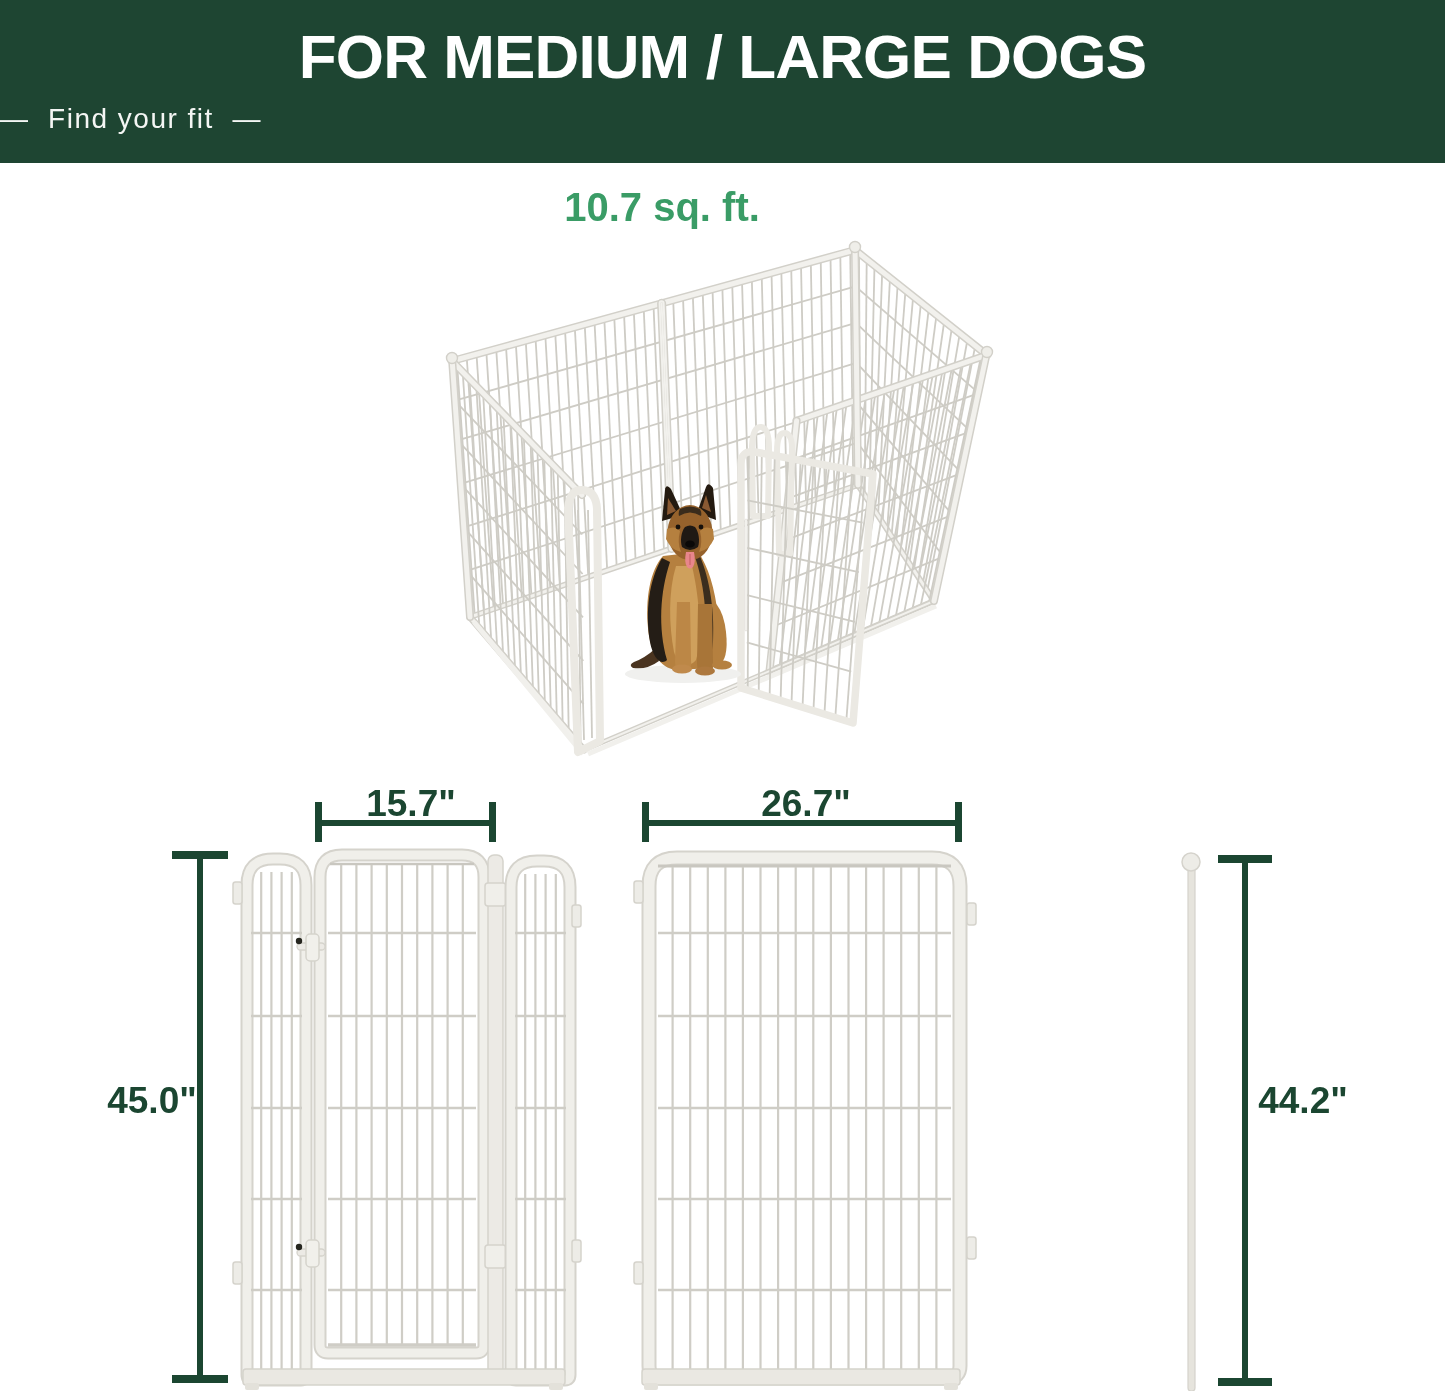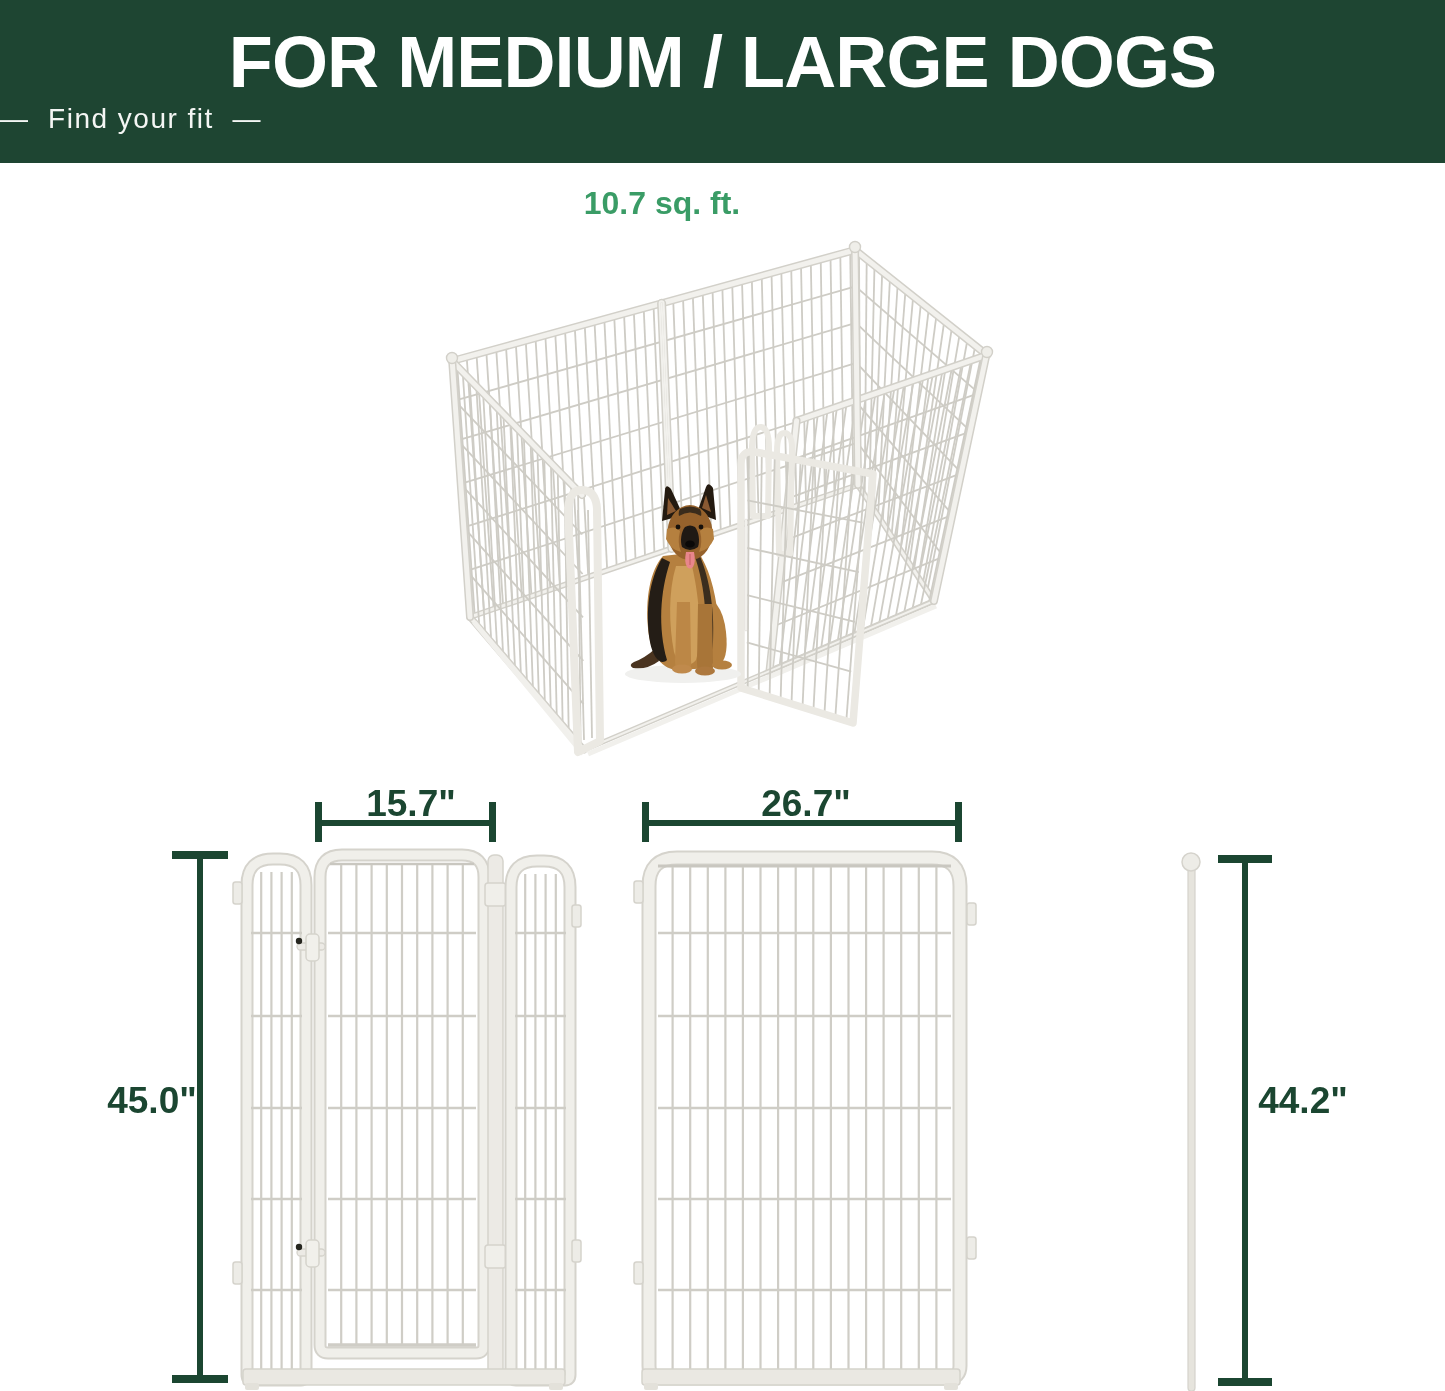"FOR MEDIUM / LARGE DOGS" div.abs { font-size: 72px -> 62px }
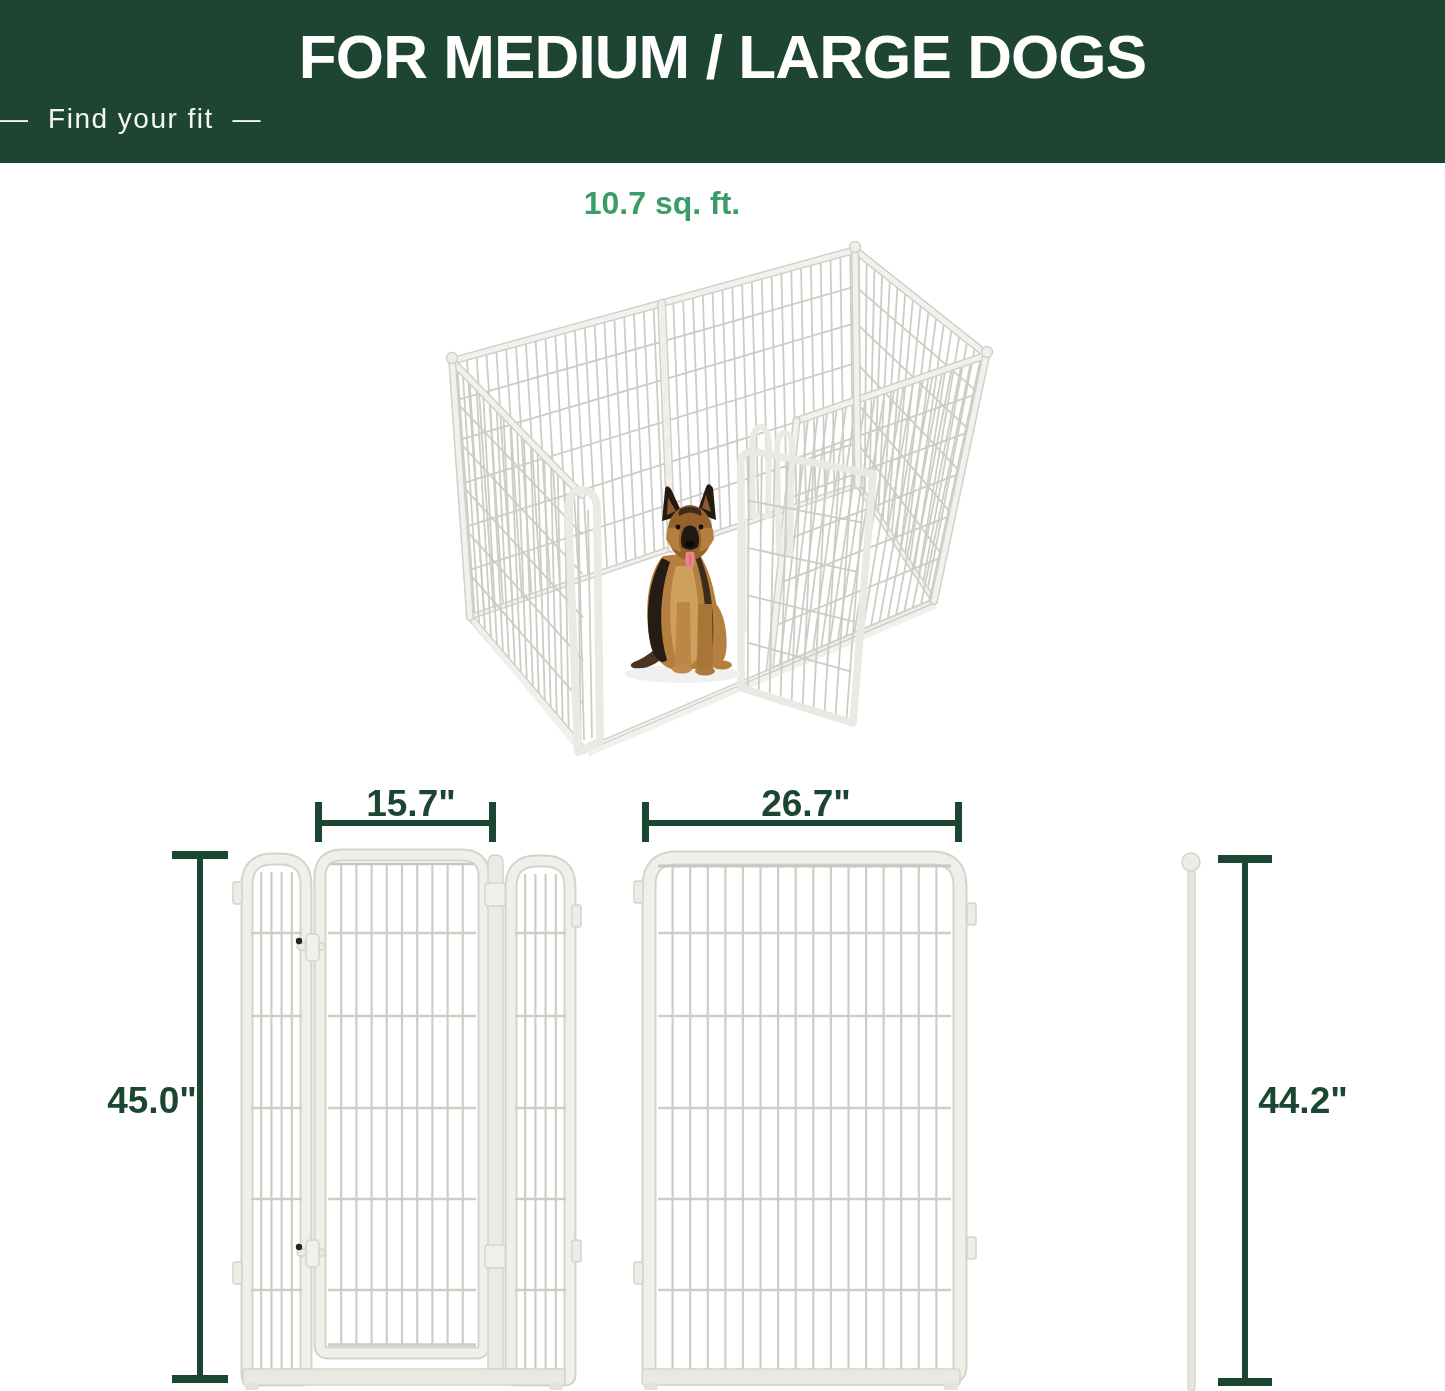"10.7 sq. ft." div.abs { font-size: 32px -> 40px }
